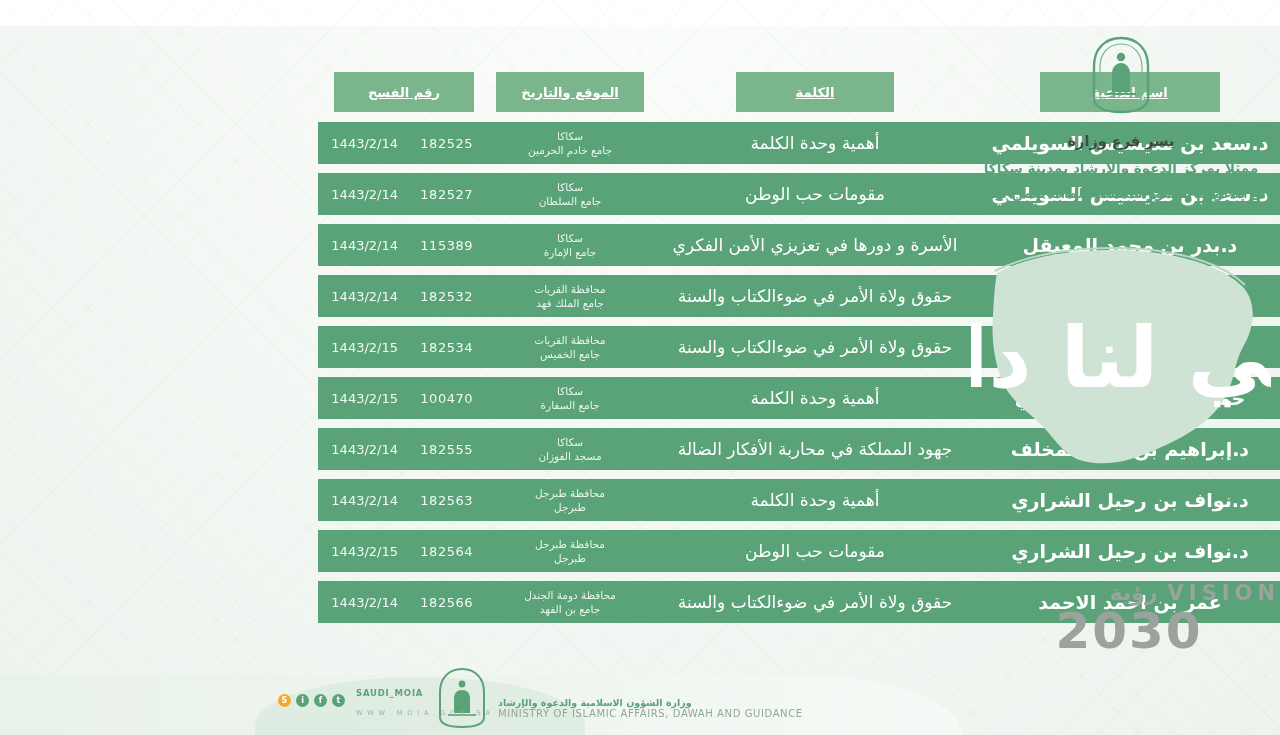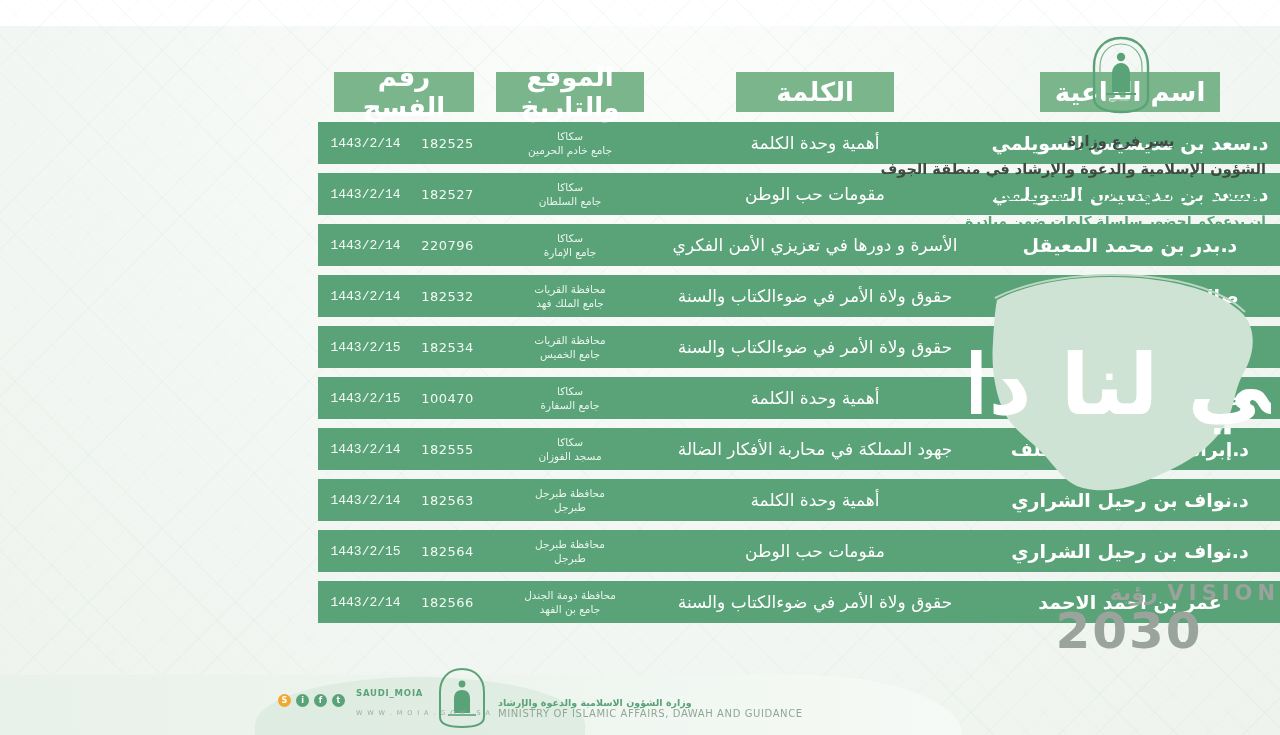"رقم الفسح" .hdr { font-size: 26px -> 13px; text-decoration: none -> underline }
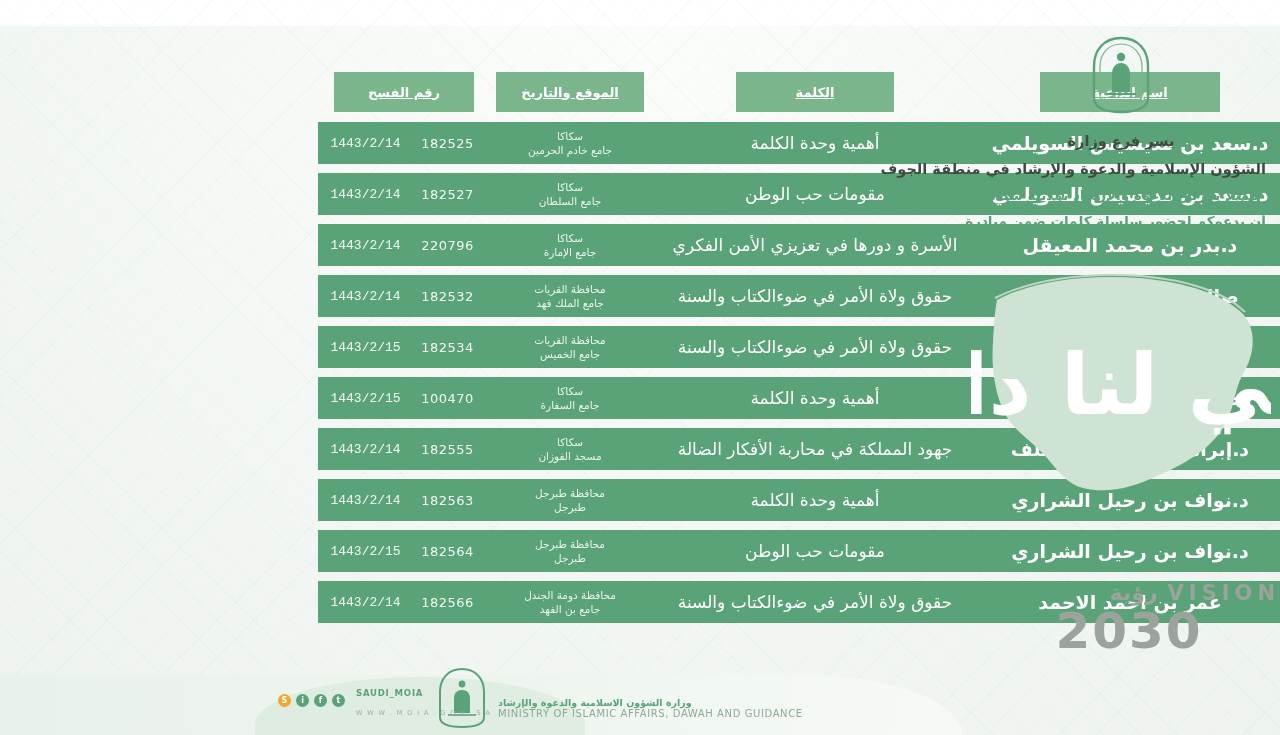"1443/2/14" .date { font-family: Liberation Mono, monospace -> none }
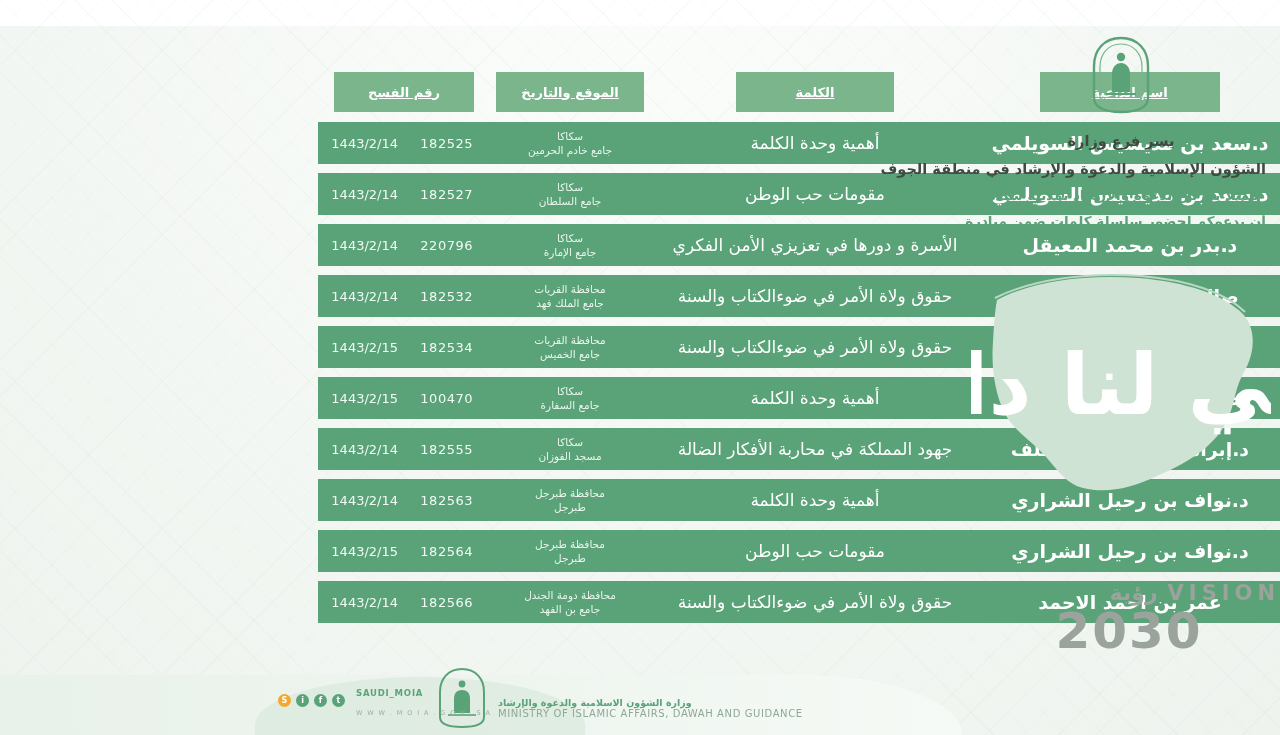"الشؤون الإسلامية والدعوة والإرشاد في" div.ln { html: <div>الشؤون الإسلامية والدعوة والإرشاد في منطقة الجوف</div> -> none }
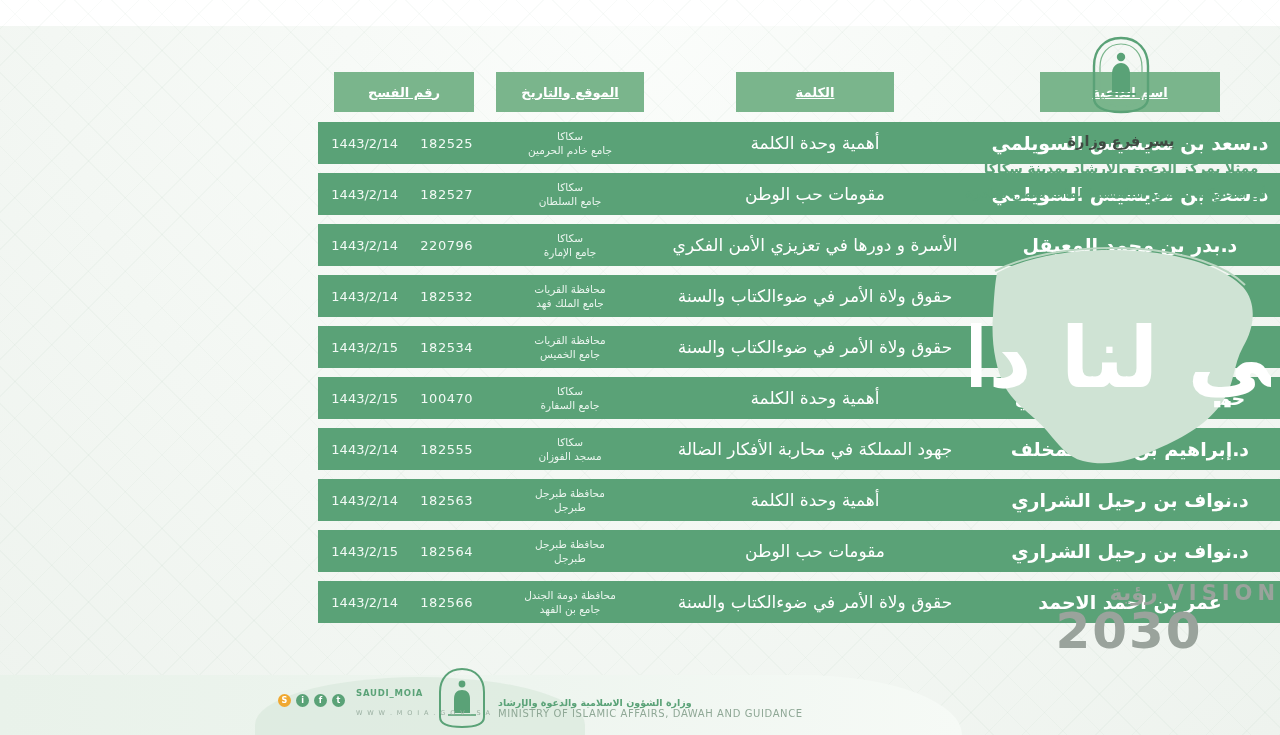"220796" span.serial { text: 220796 -> 115389 }
